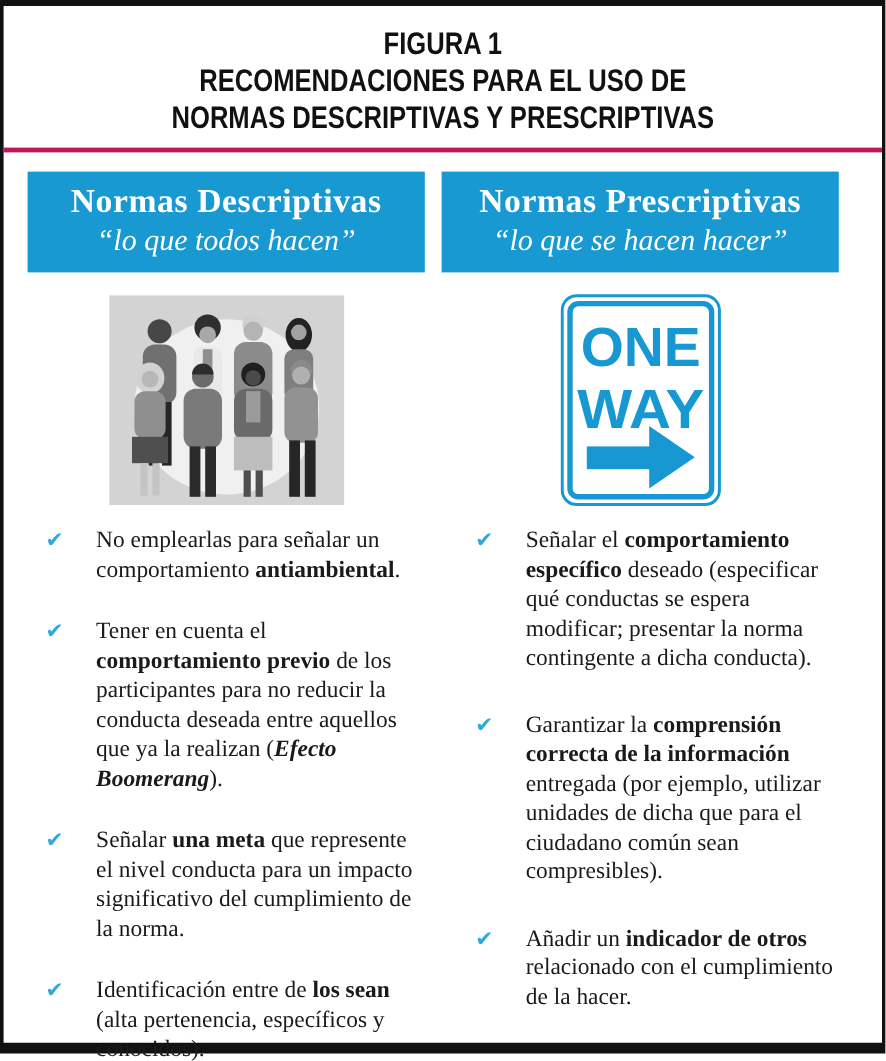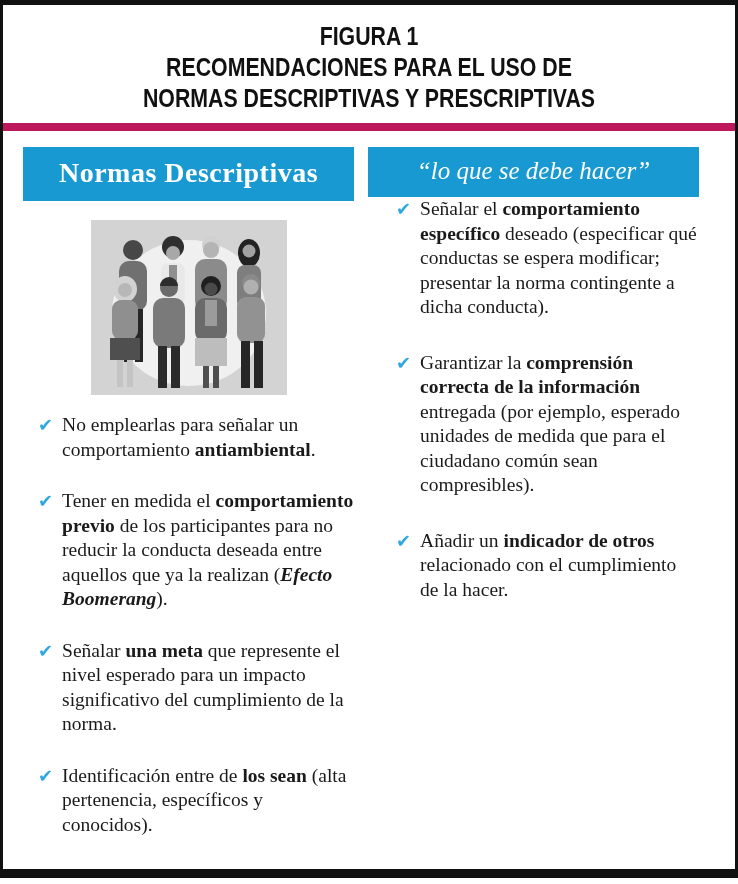"FIGURA 1" .title-box { border-bottom: 8px solid #be185d -> 4px solid #be185d }
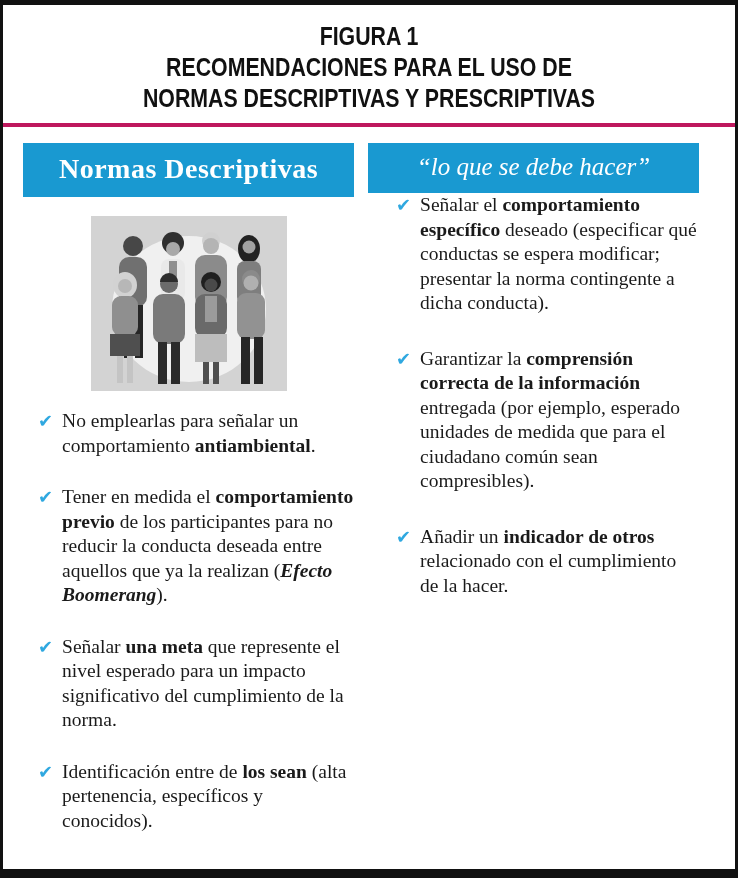"Normas Prescriptivas" div.hdr { html: none -> <div>Normas Prescriptivas</div> }
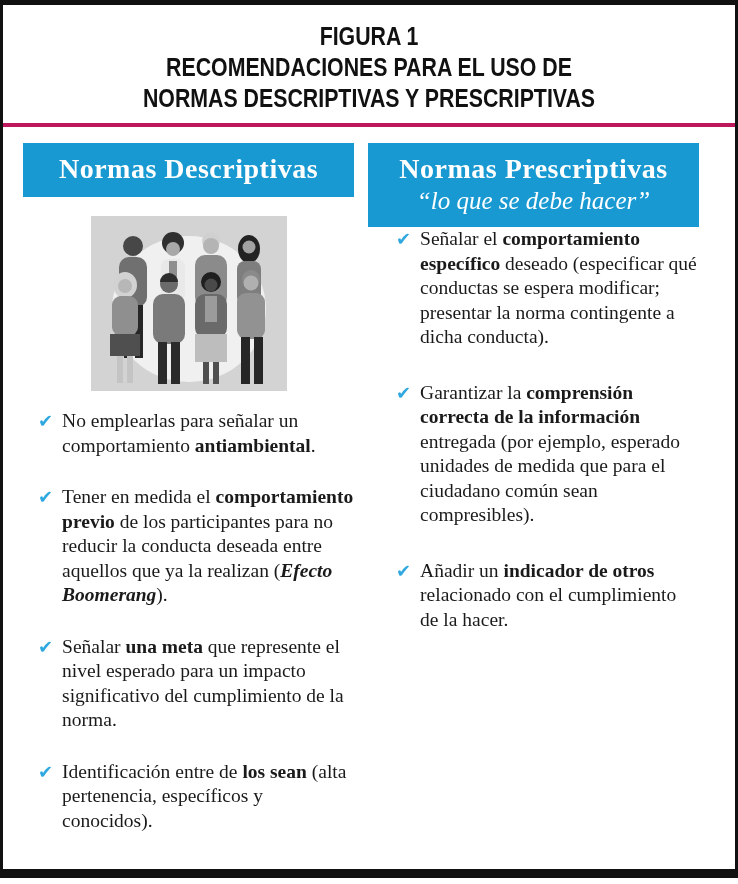"“lo que todos hacen”" div.sub { html: none -> <div>“lo que todos hacen”</div> }
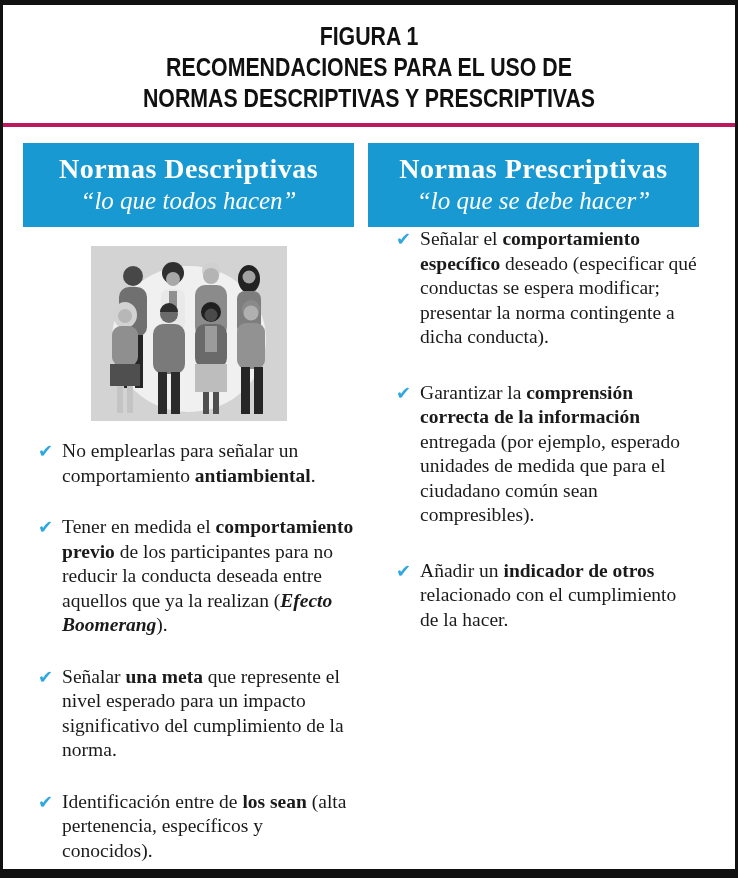"“lo que se debe hacer”" div.sub { text: debe -> hacen }
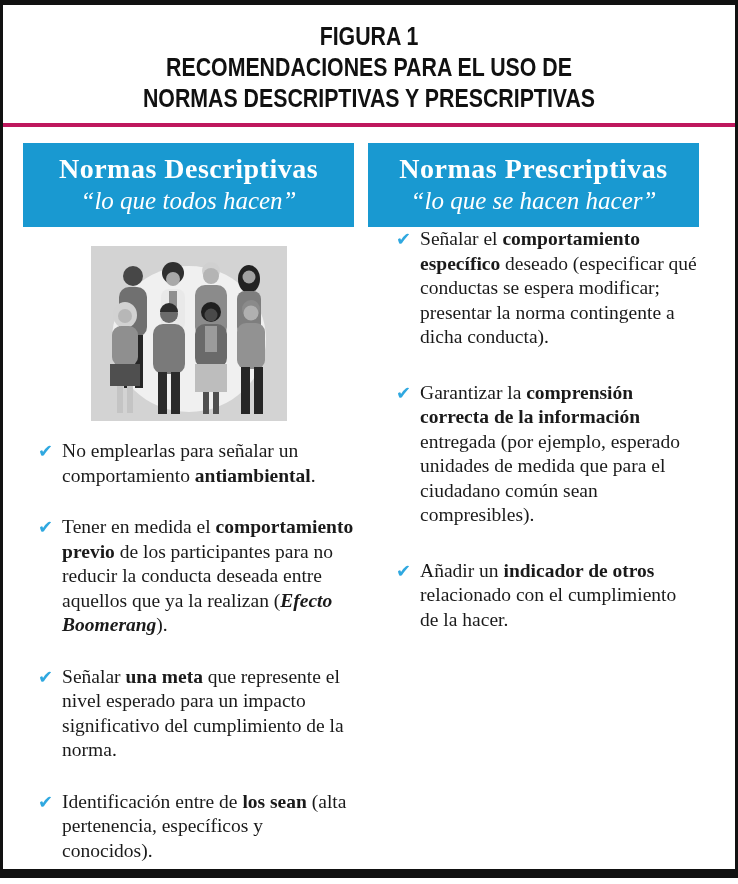"ONE" div.col-image { html: none -> <div> <svg> <rect></rect> <rect></rect> <text>ONE</text> <text>WAY</text> <g> <rect></rect> <polygon></polygon> </g> </svg> </div> }
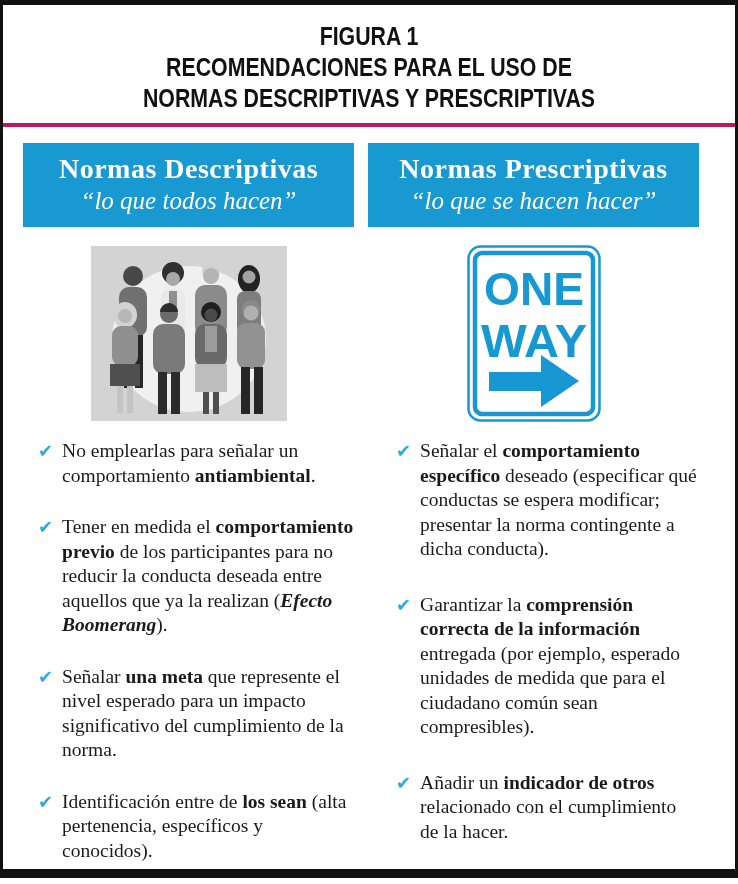"No emplearlas para señalar un" .li-text { margin-left: none -> 18px }
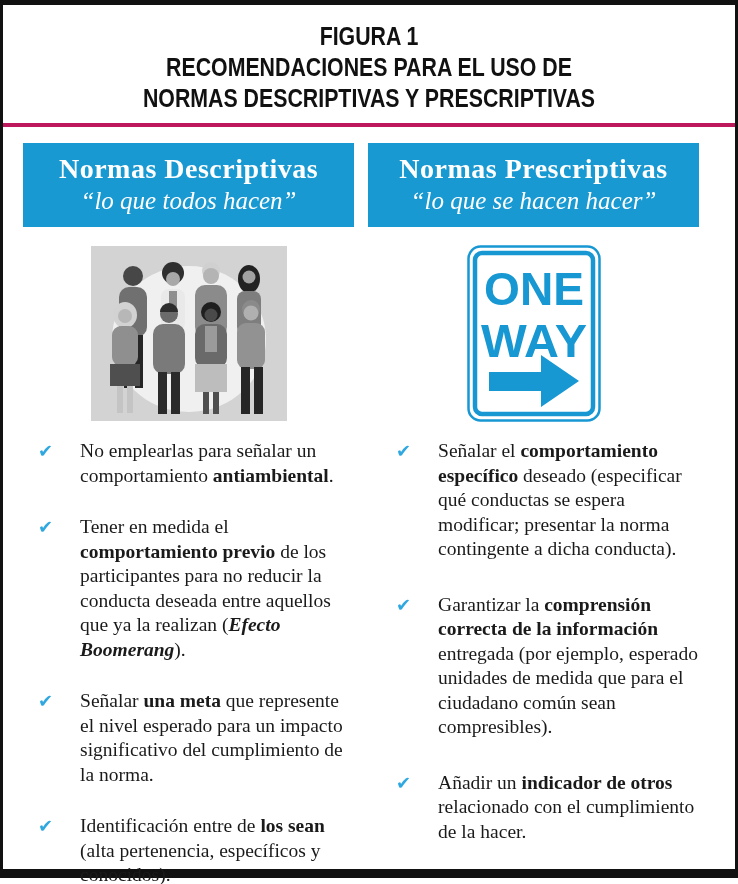"Tener en medida el" span { text: medida -> cuenta }
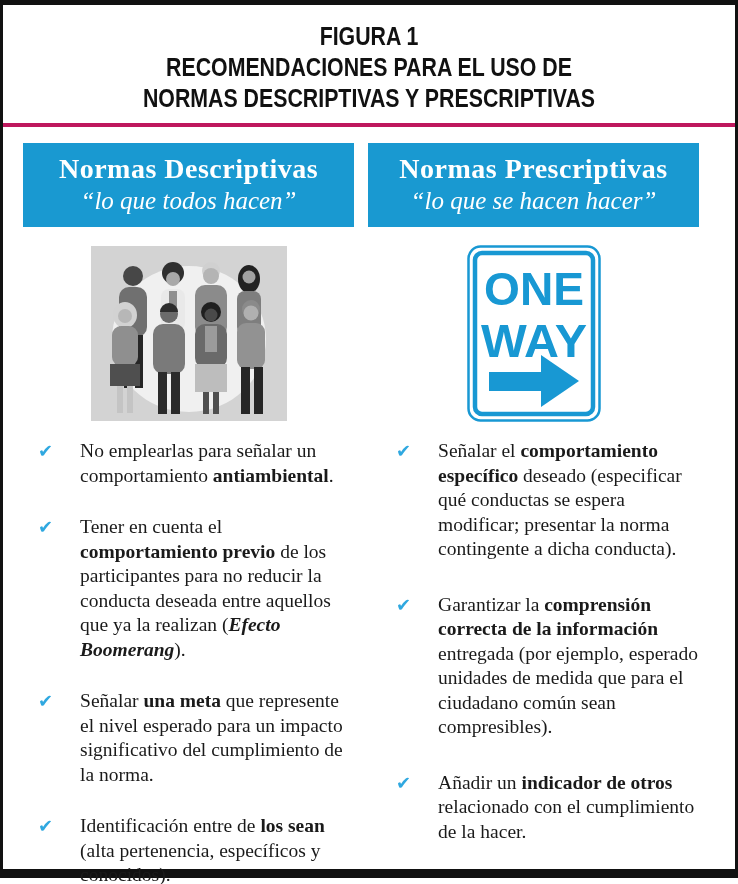"entregada (por ejemplo, esperado" span { text: esperado unidades de medida -> utilizar unidades de dicha }
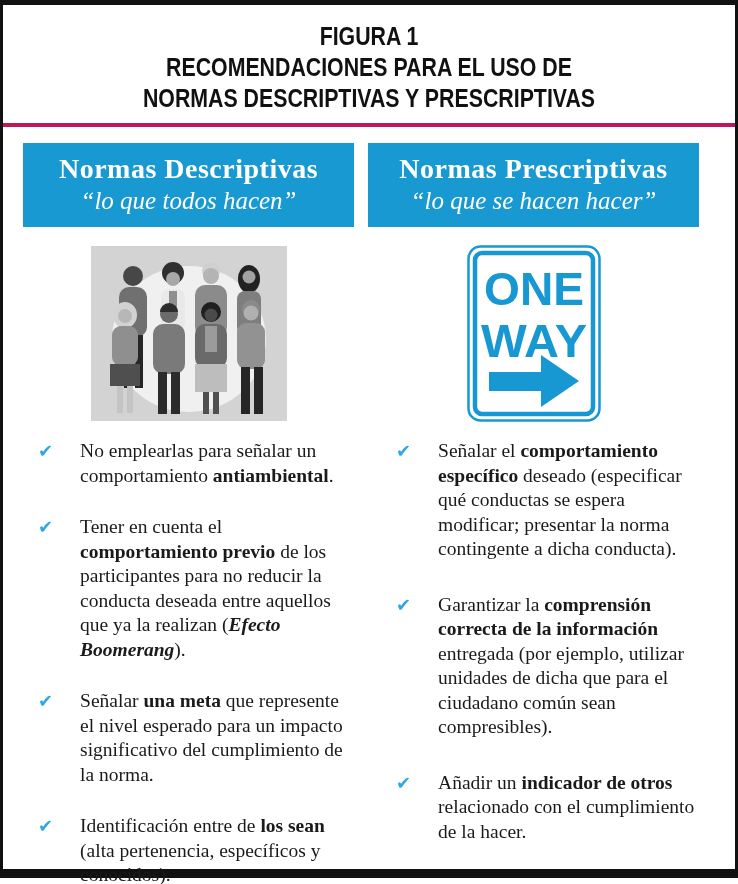"que represente el nivel esperado" span { text: esperado -> conducta }
